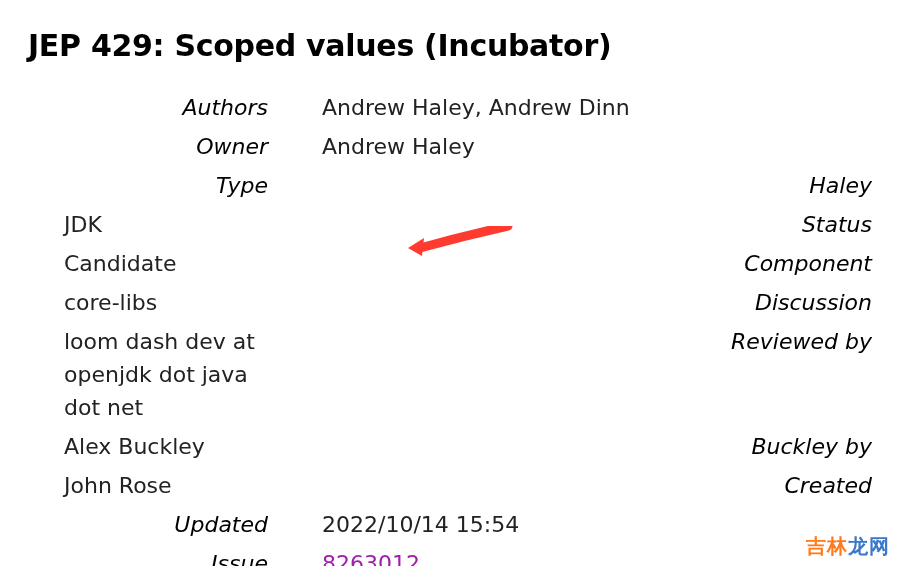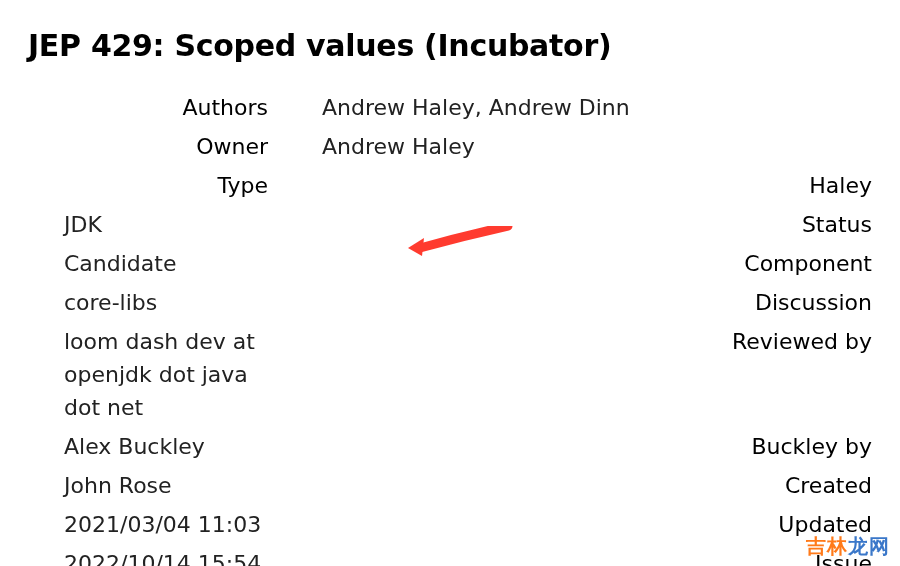"Authors" .label { font-style: none -> italic }
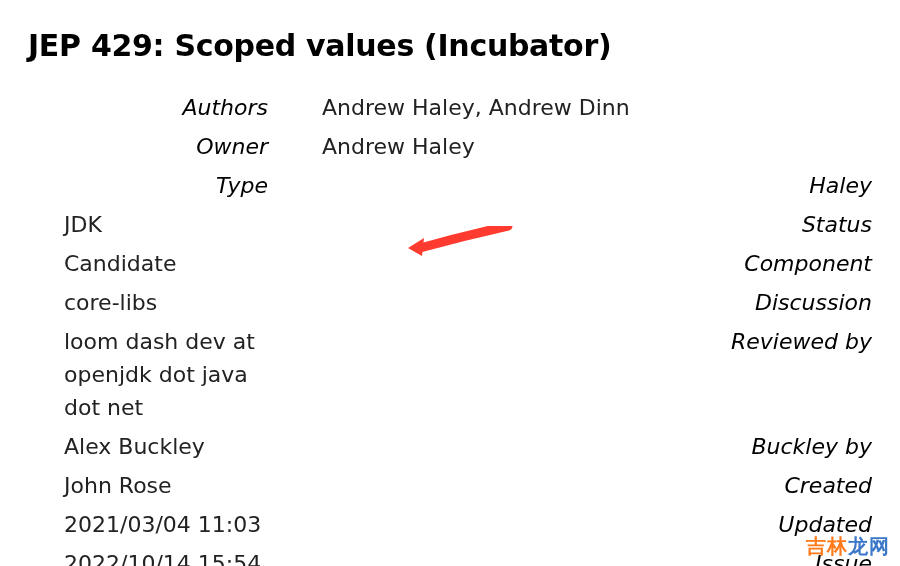"2021/03/04 11:03" div.value { html: <div>2021/03/04 11:03</div> -> none }
